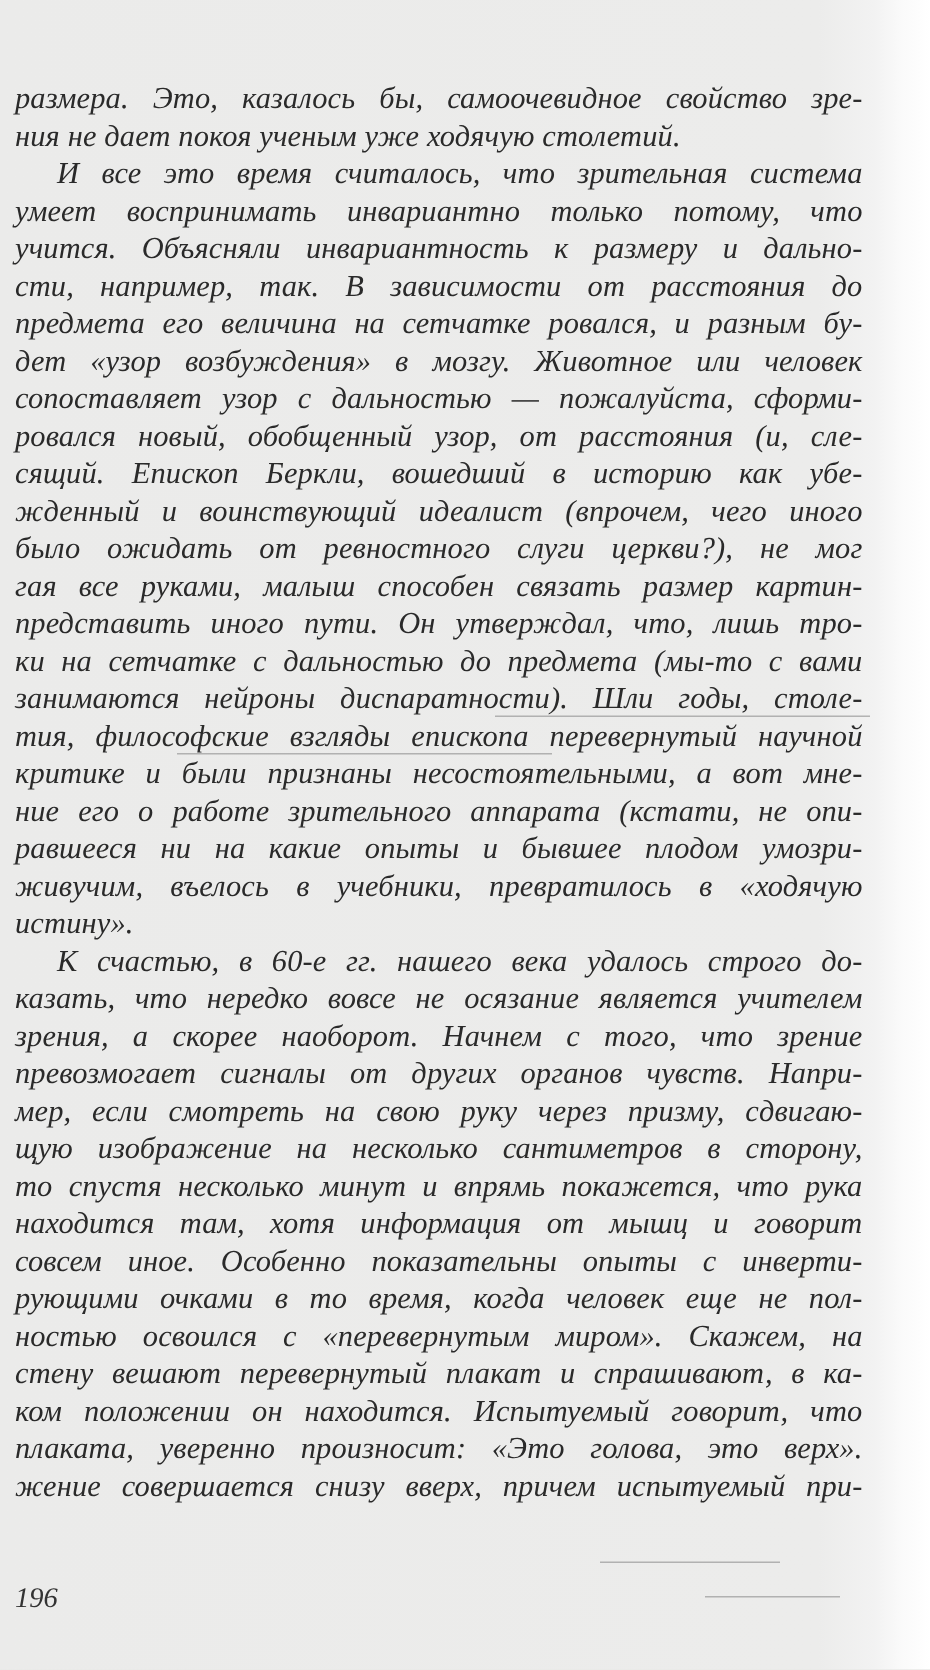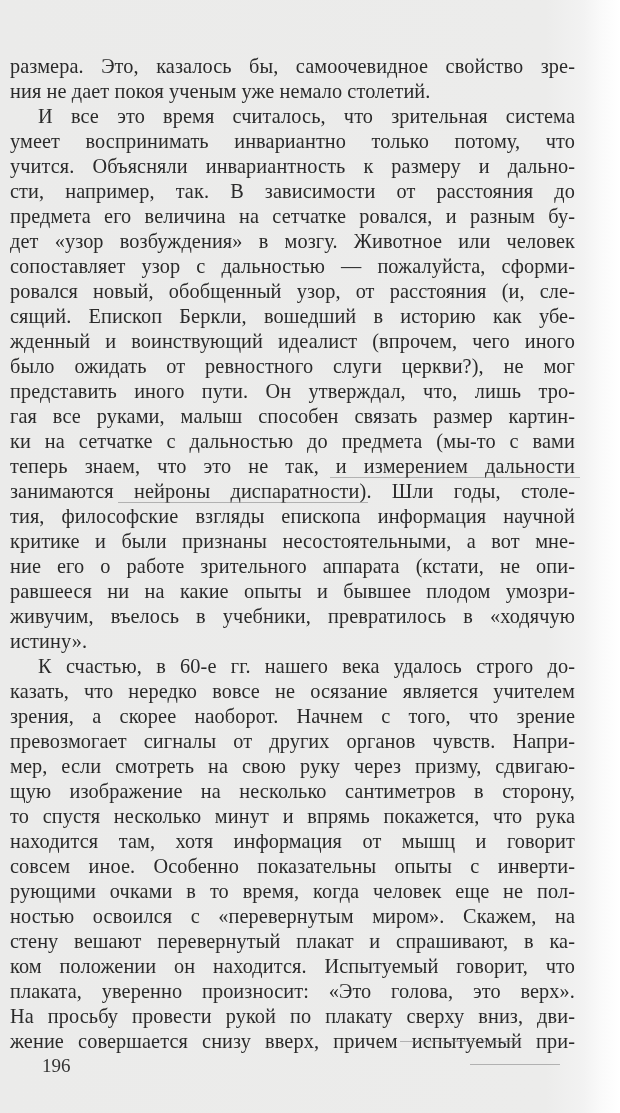"размера. Это, казалось бы, самоочевидное" .page { font-style: none -> italic }
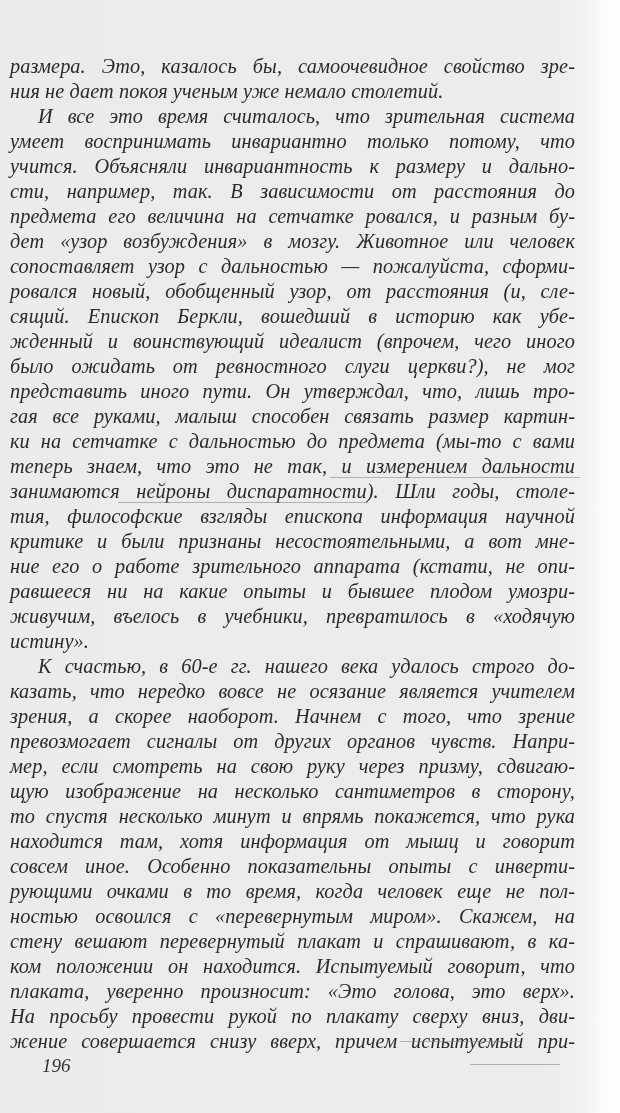"ния не дает покоя ученым" span.line { text: немало -> ходячую }
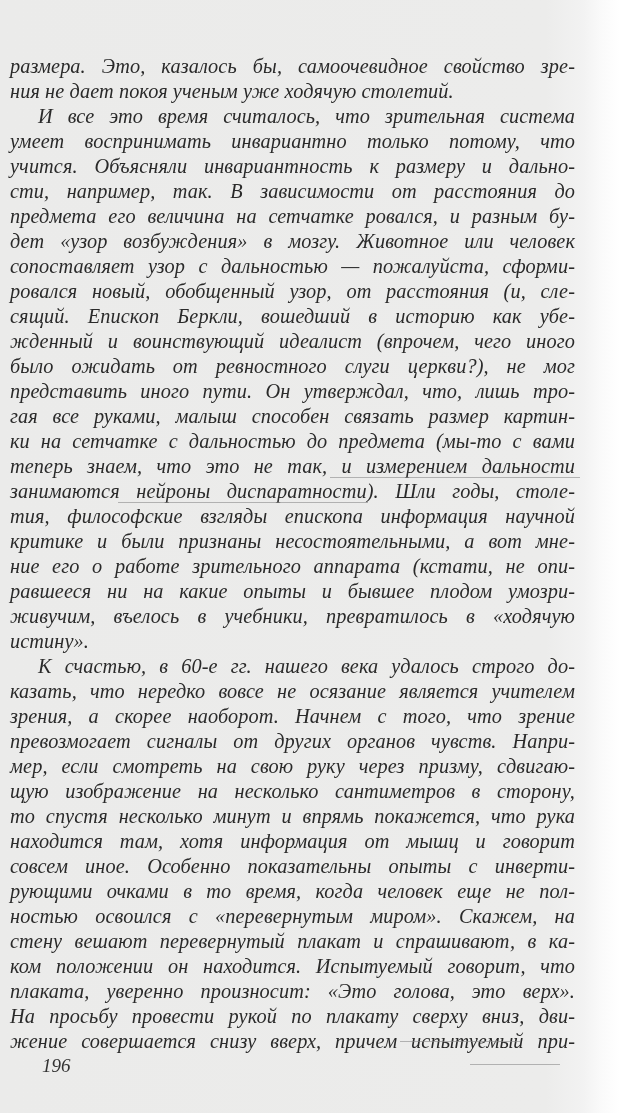"представить иного пути. Он утверждал," span.line { order: before "гая все руками, малыш способен" -> after "гая все руками, малыш способен" }
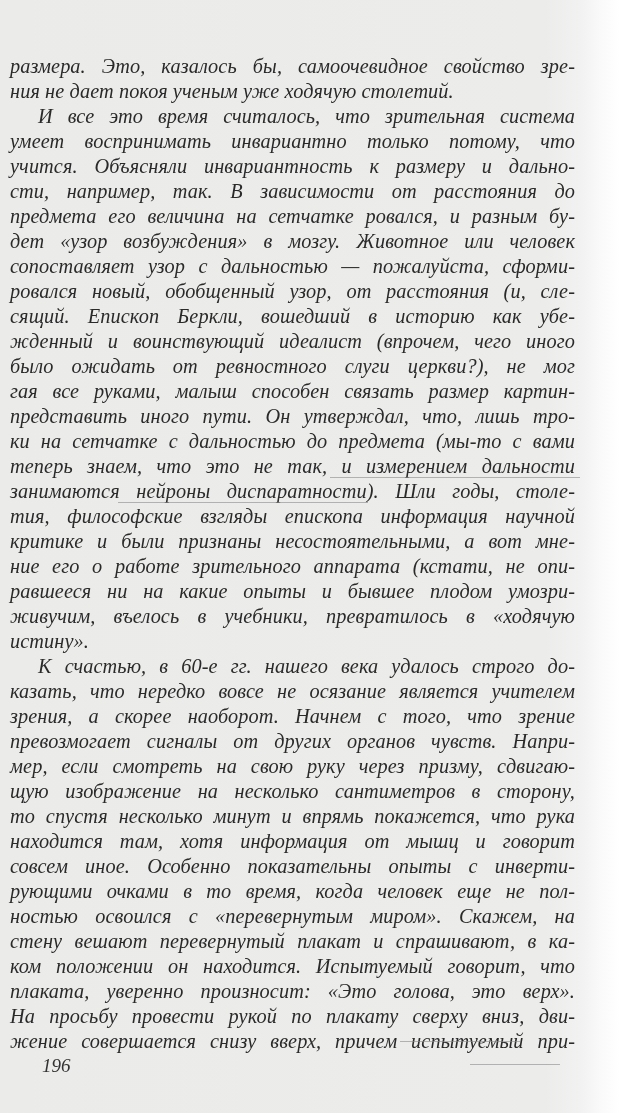"теперь знаем, что это не" span.line { html: <span>теперь знаем, что это не так, и измерением дальности</span> -> none }
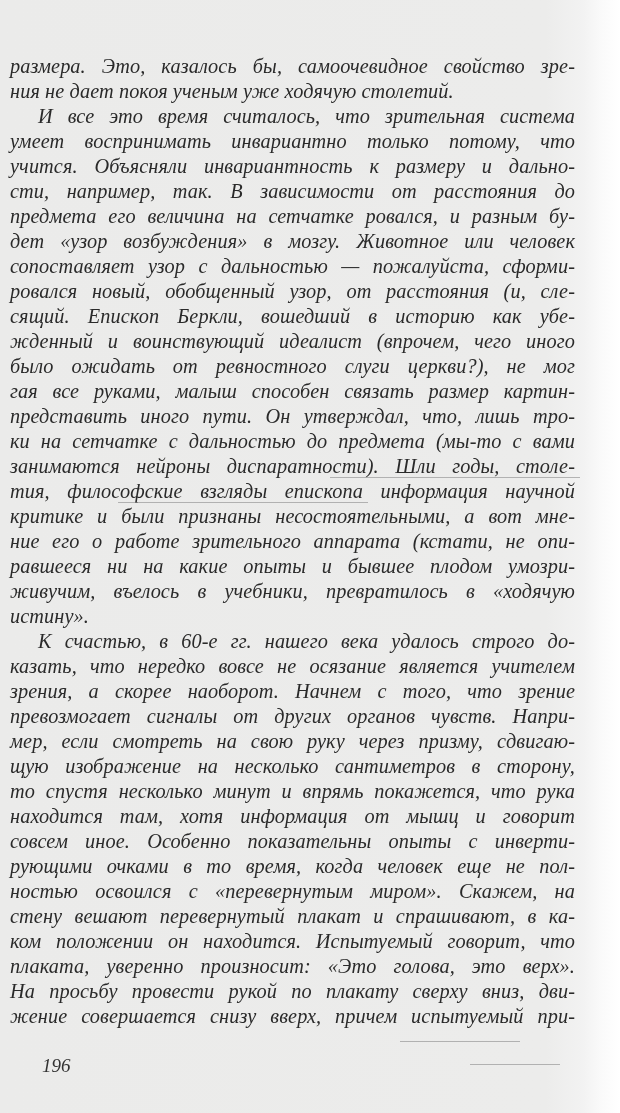"тия, философские взгляды епископа" span.line { text: информация -> перевернутый }
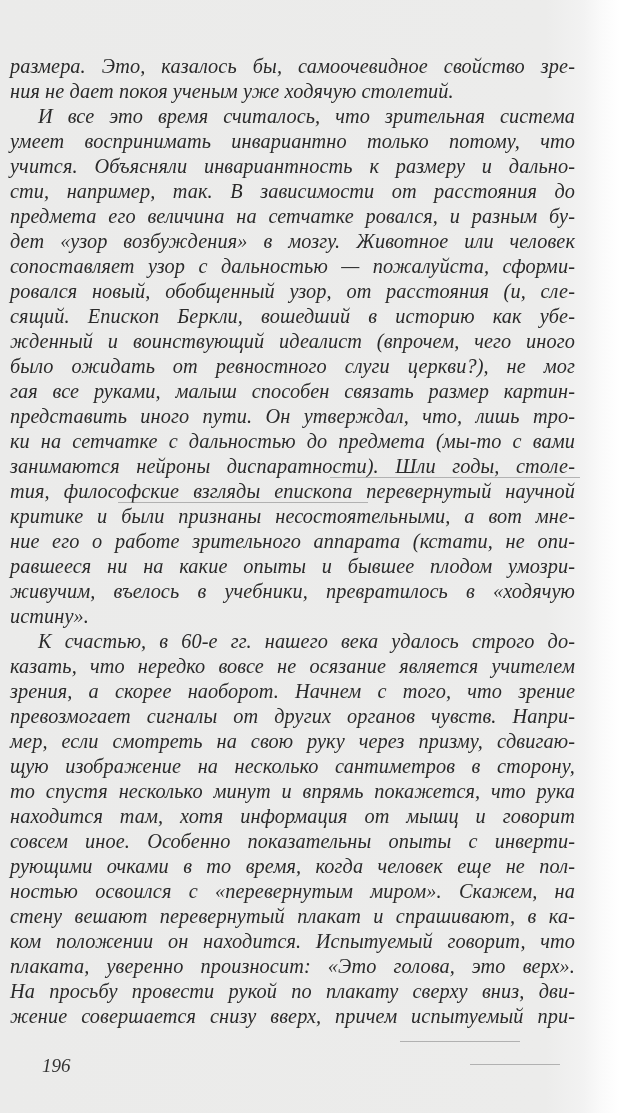"На просьбу провести рукой по" span.line { html: <span>На просьбу провести рукой по плакату сверху вниз, дви-</span> -> none }
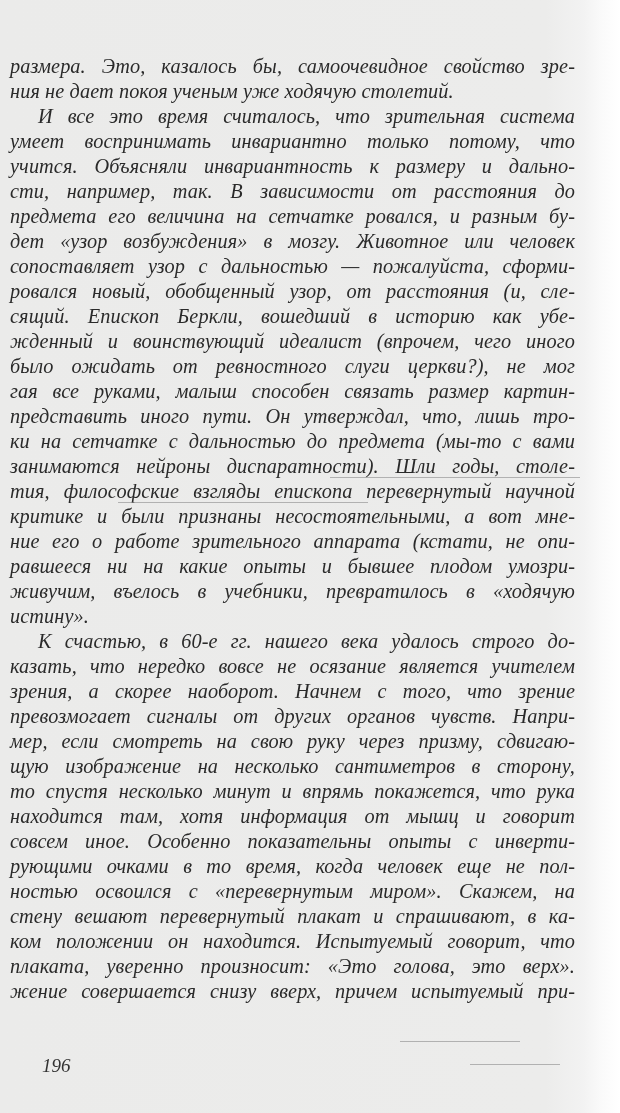"196" .page-number { margin-left: 32px -> none }
